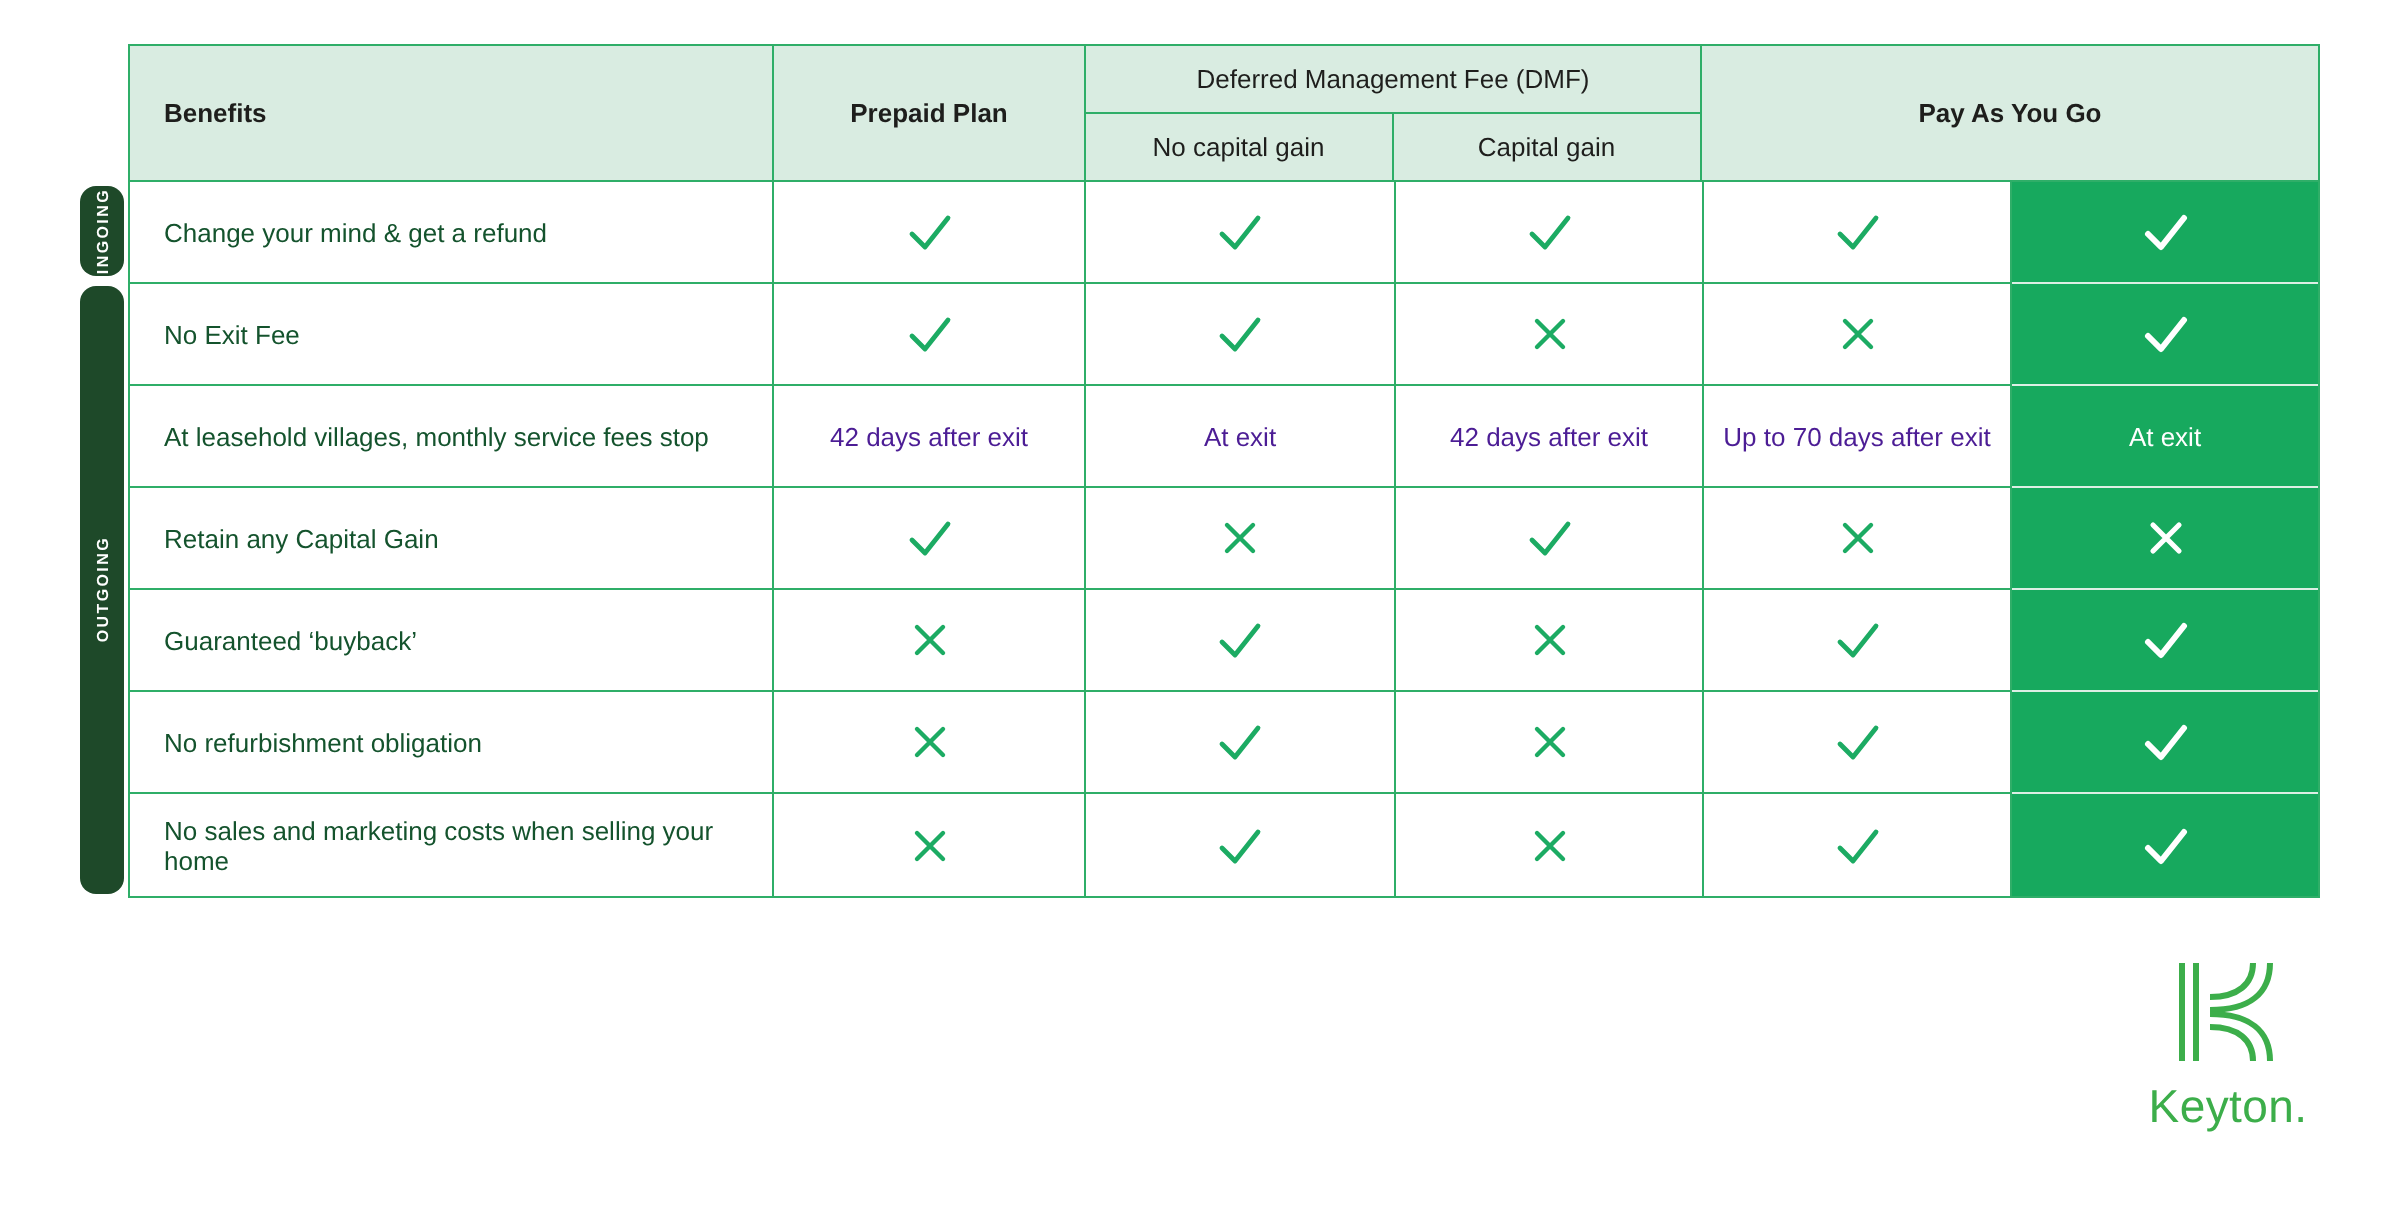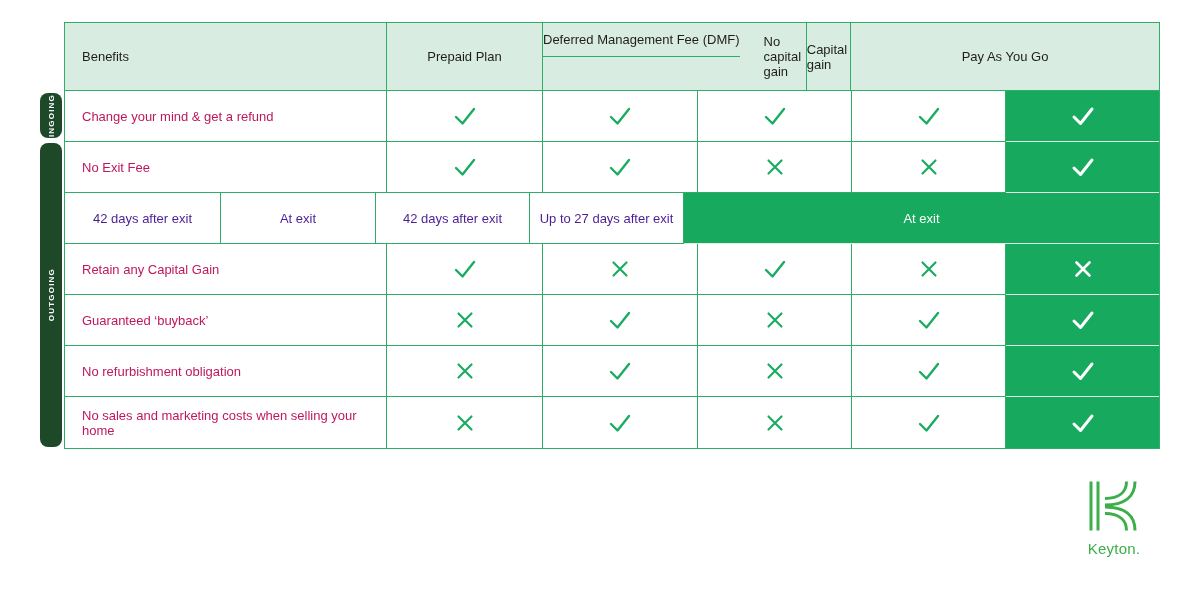"Deferred Management Fee (DMF)" .dmf-group { flex-direction: row -> column; gap: 24px -> none }
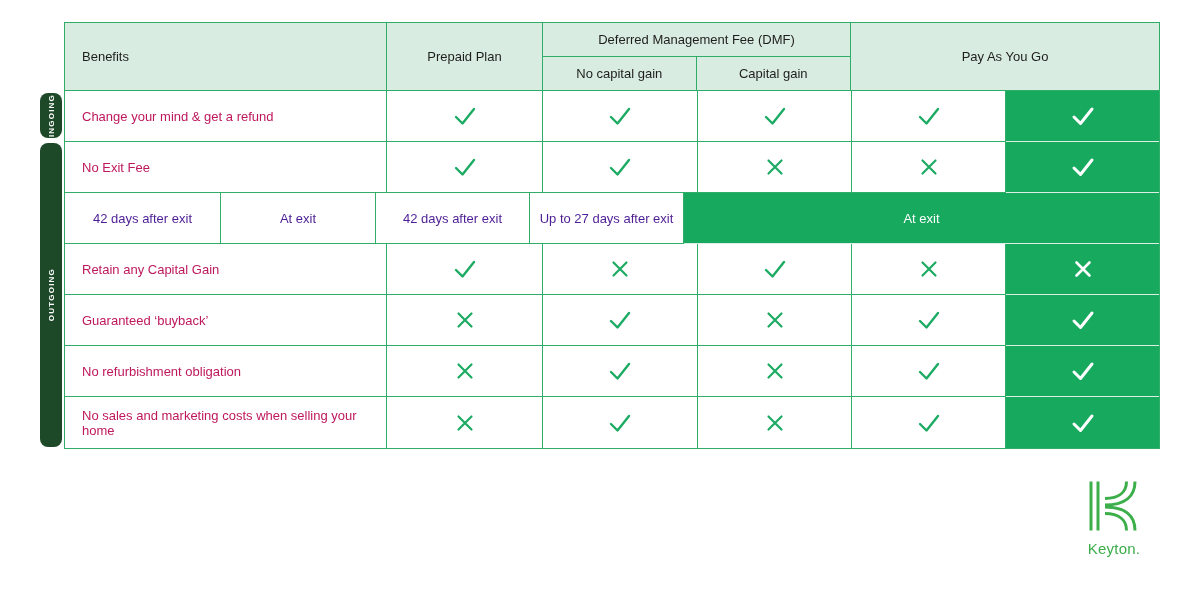"Benefits" .thead .hcell { font-weight: 400 -> 700 }
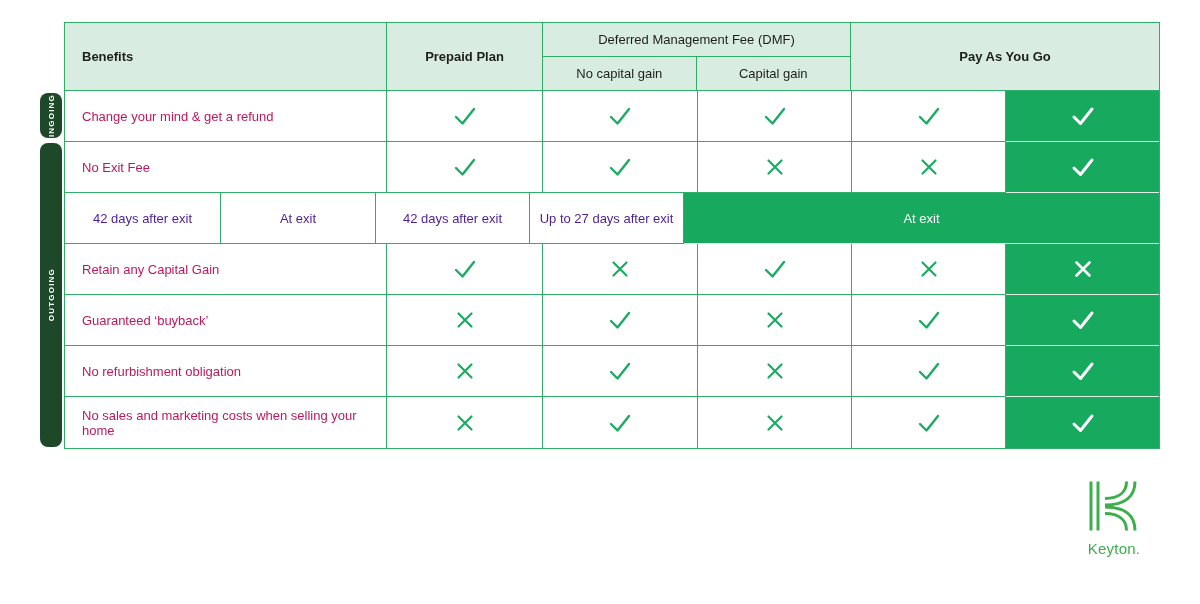"Change your mind & get" .cell.benefit { color: #be185d -> #14532d }
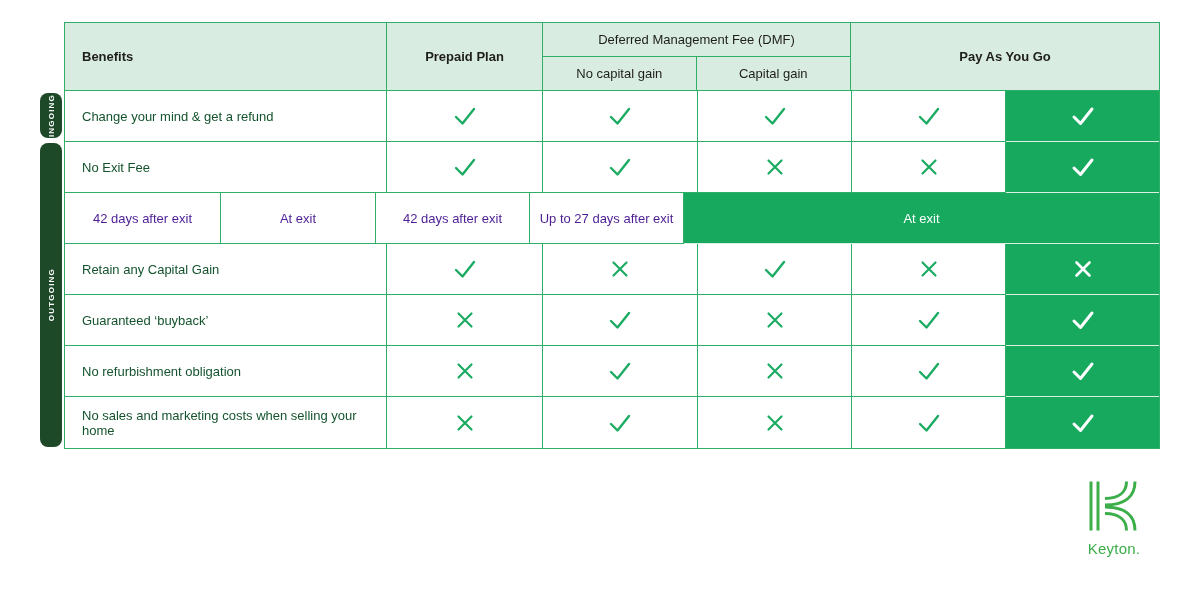"At leasehold villages, monthly service" div.cell { html: none -> <div>At leasehold villages, monthly service fees stop</div> }
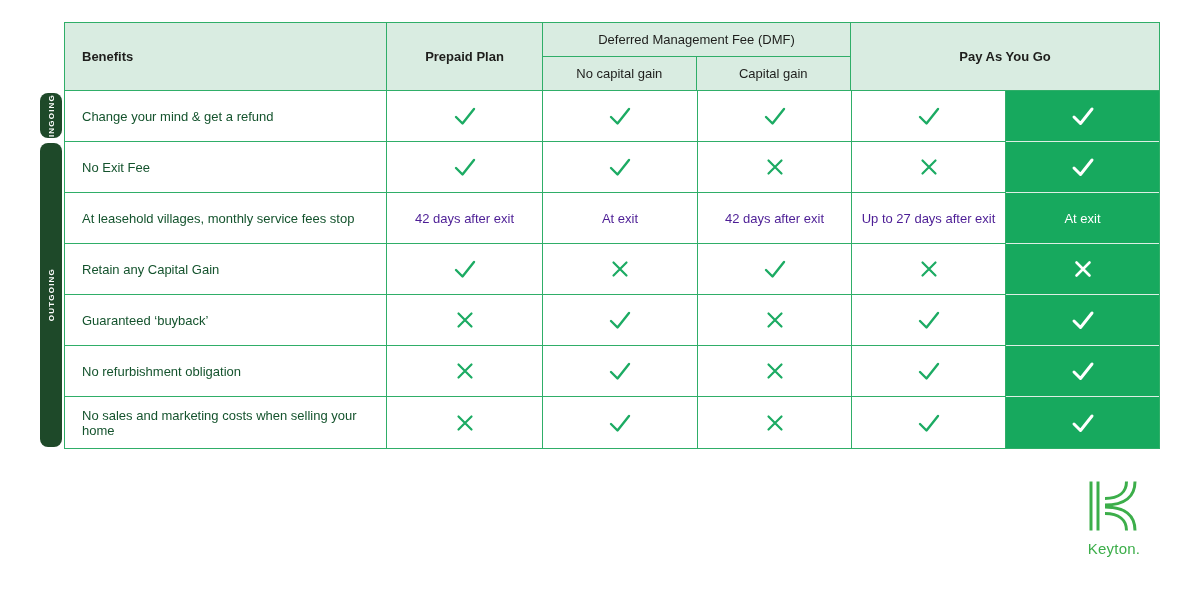"Up to 27 days after" span.txt { text: 27 -> 70 }
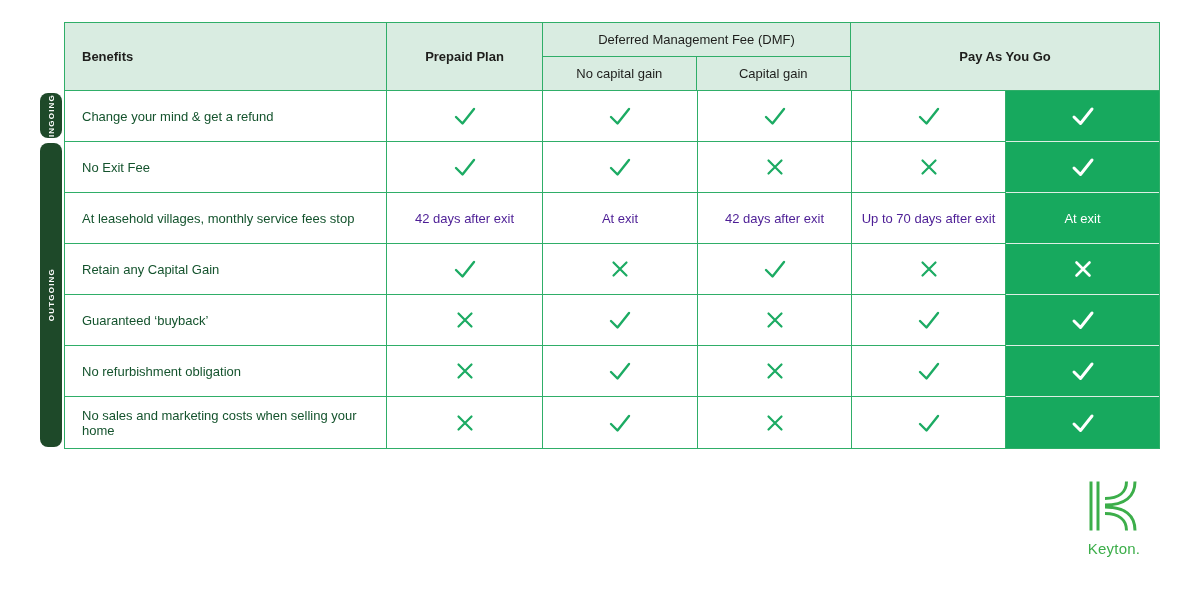"Keyton." .logo .wordmark { font-size: 15px -> 23px }
